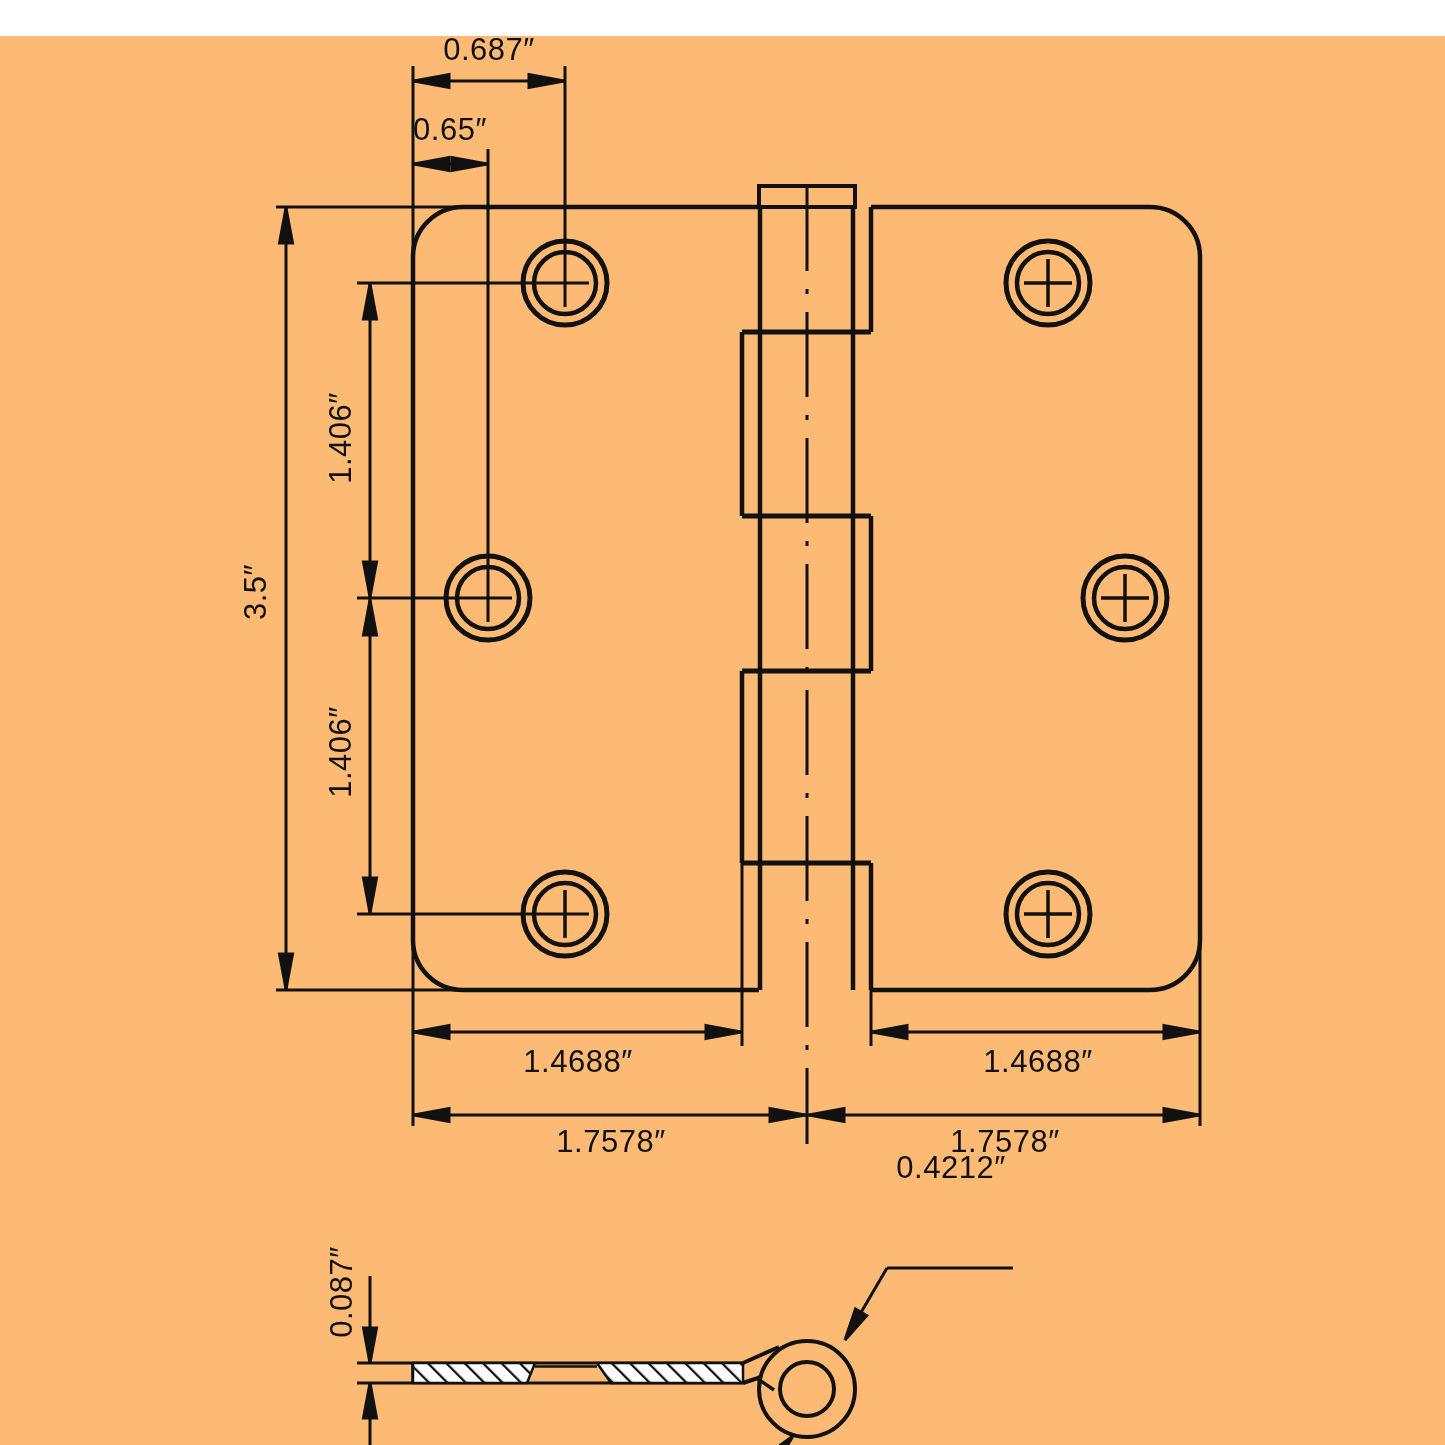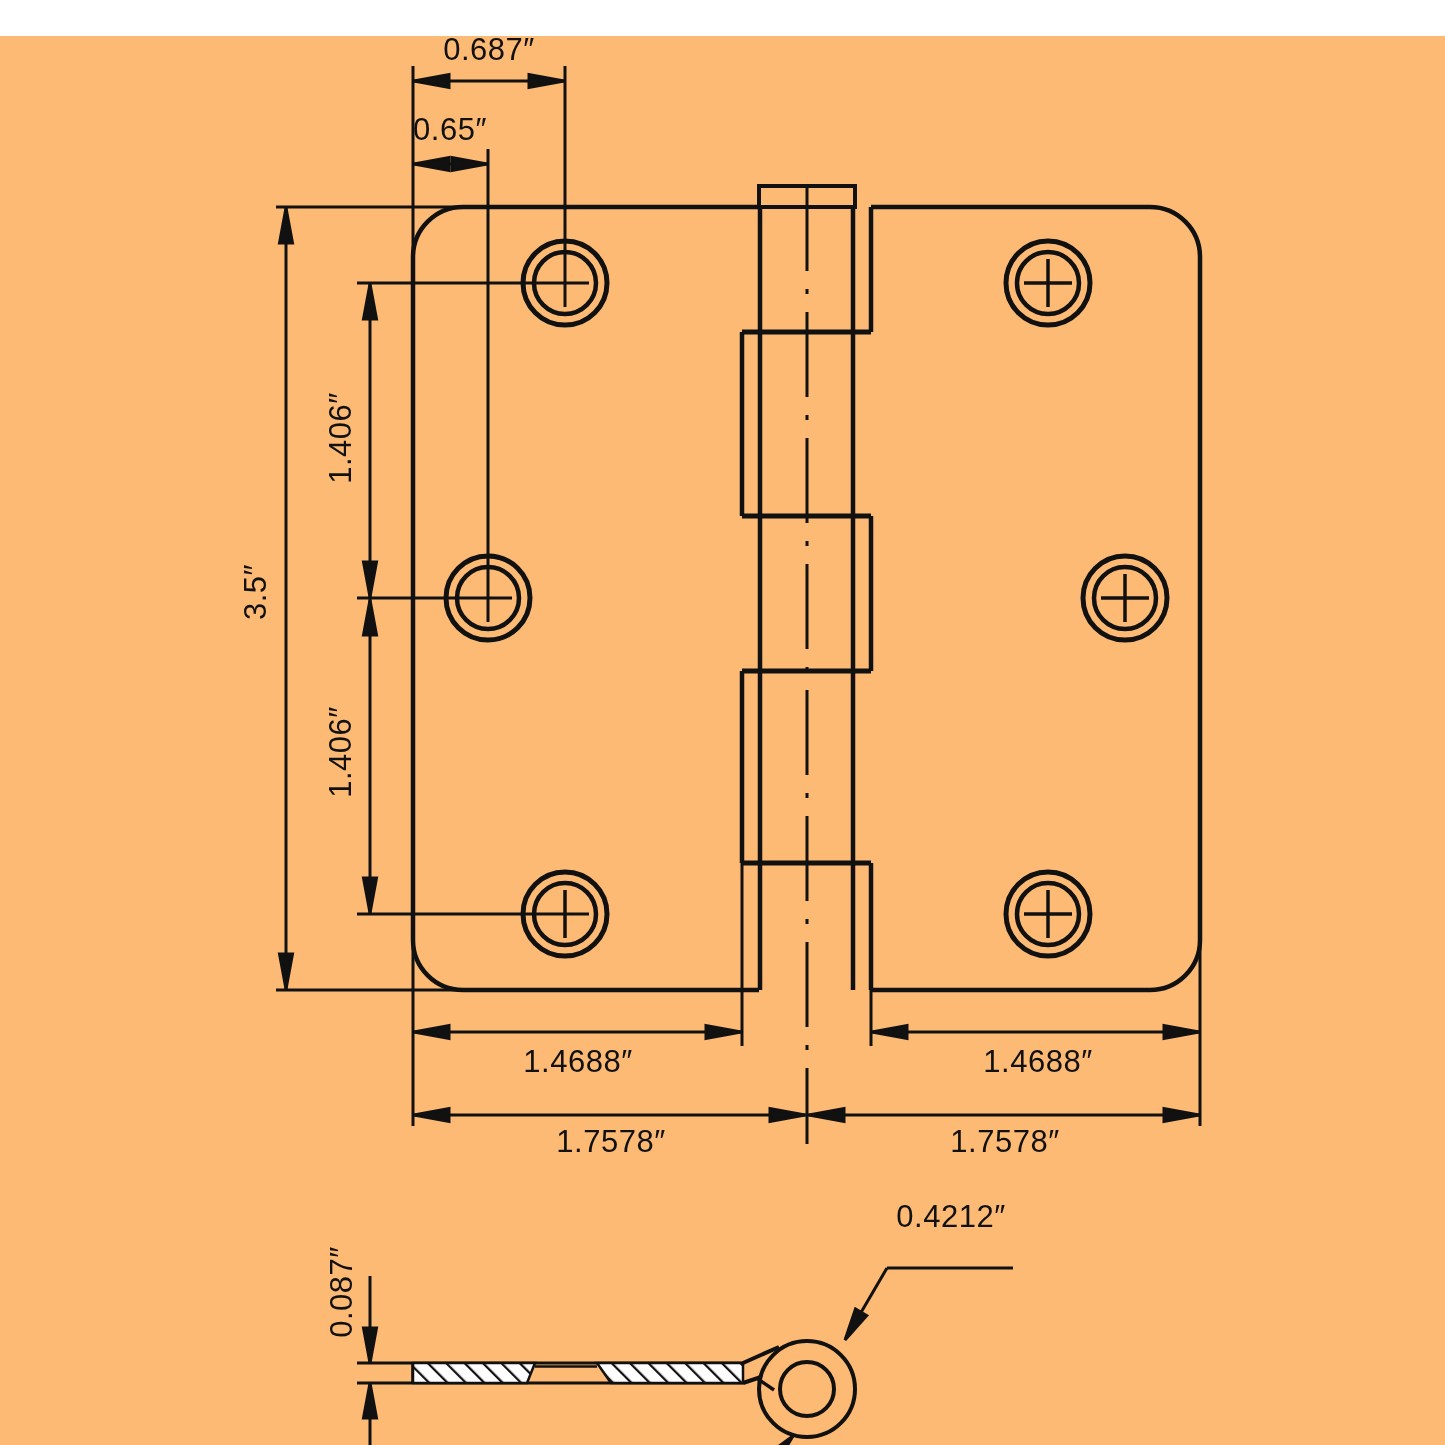"0.4212″" div.dim-label { top: 1181px -> 1132px }
